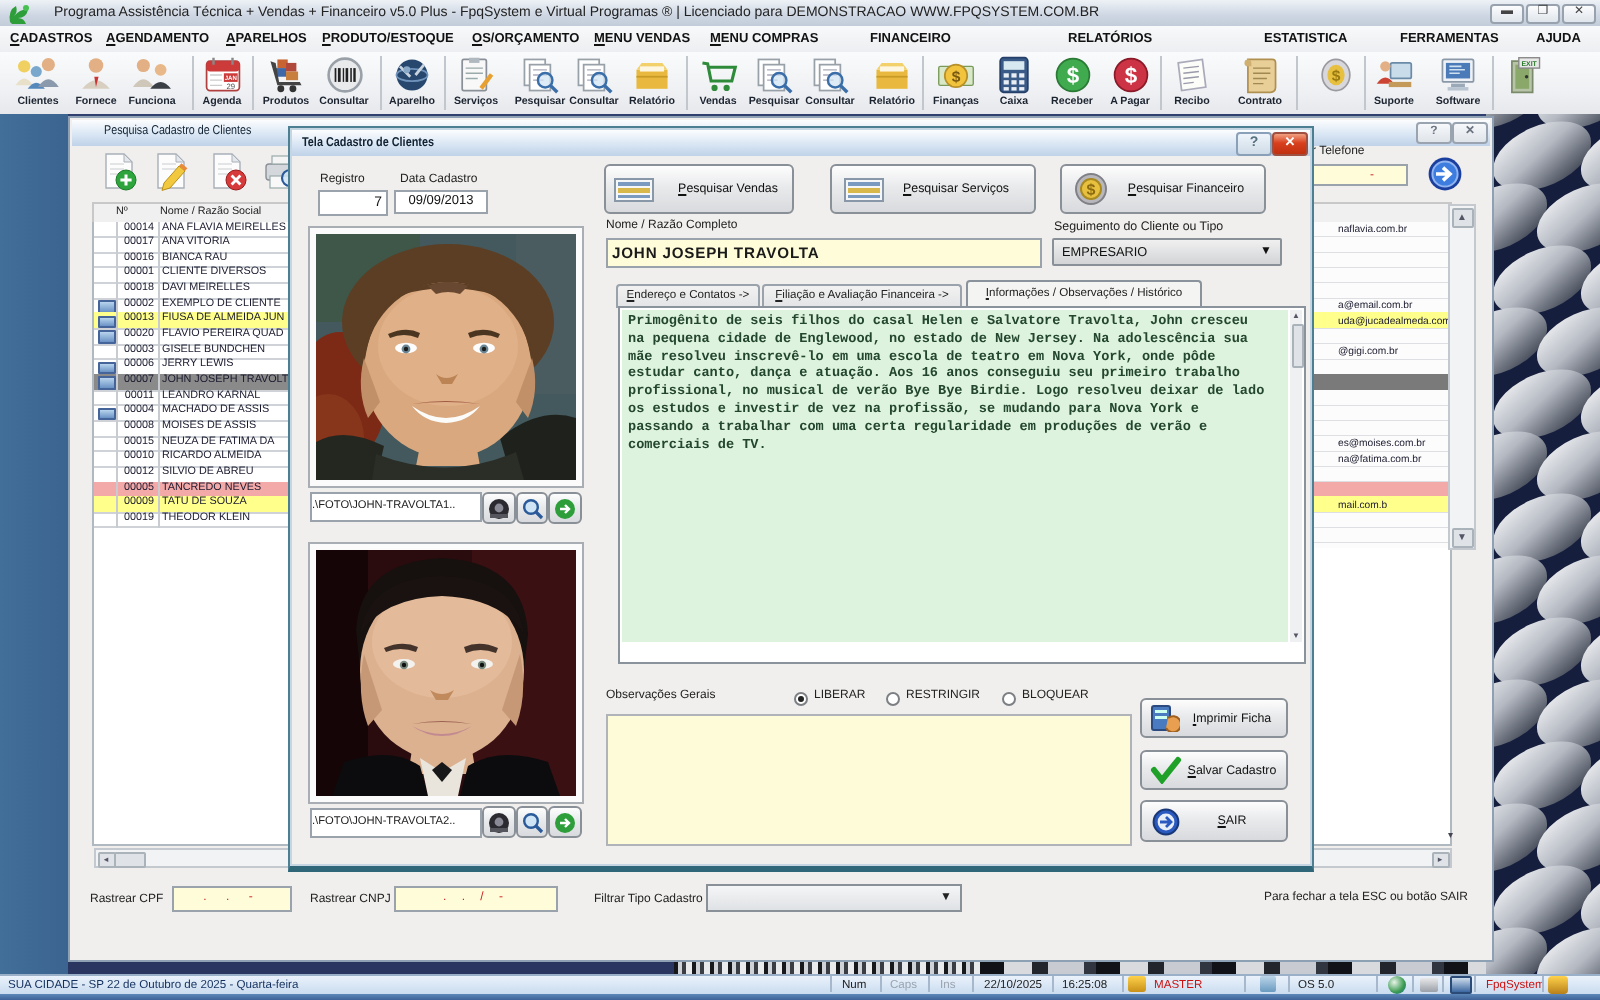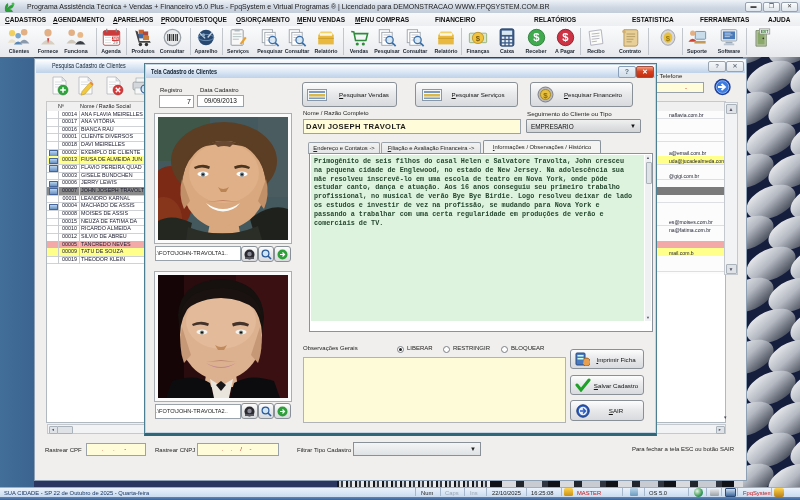"DAVI JOSEPH TRAVOLTA" div.yinput { text: DAVI -> JOHN }
